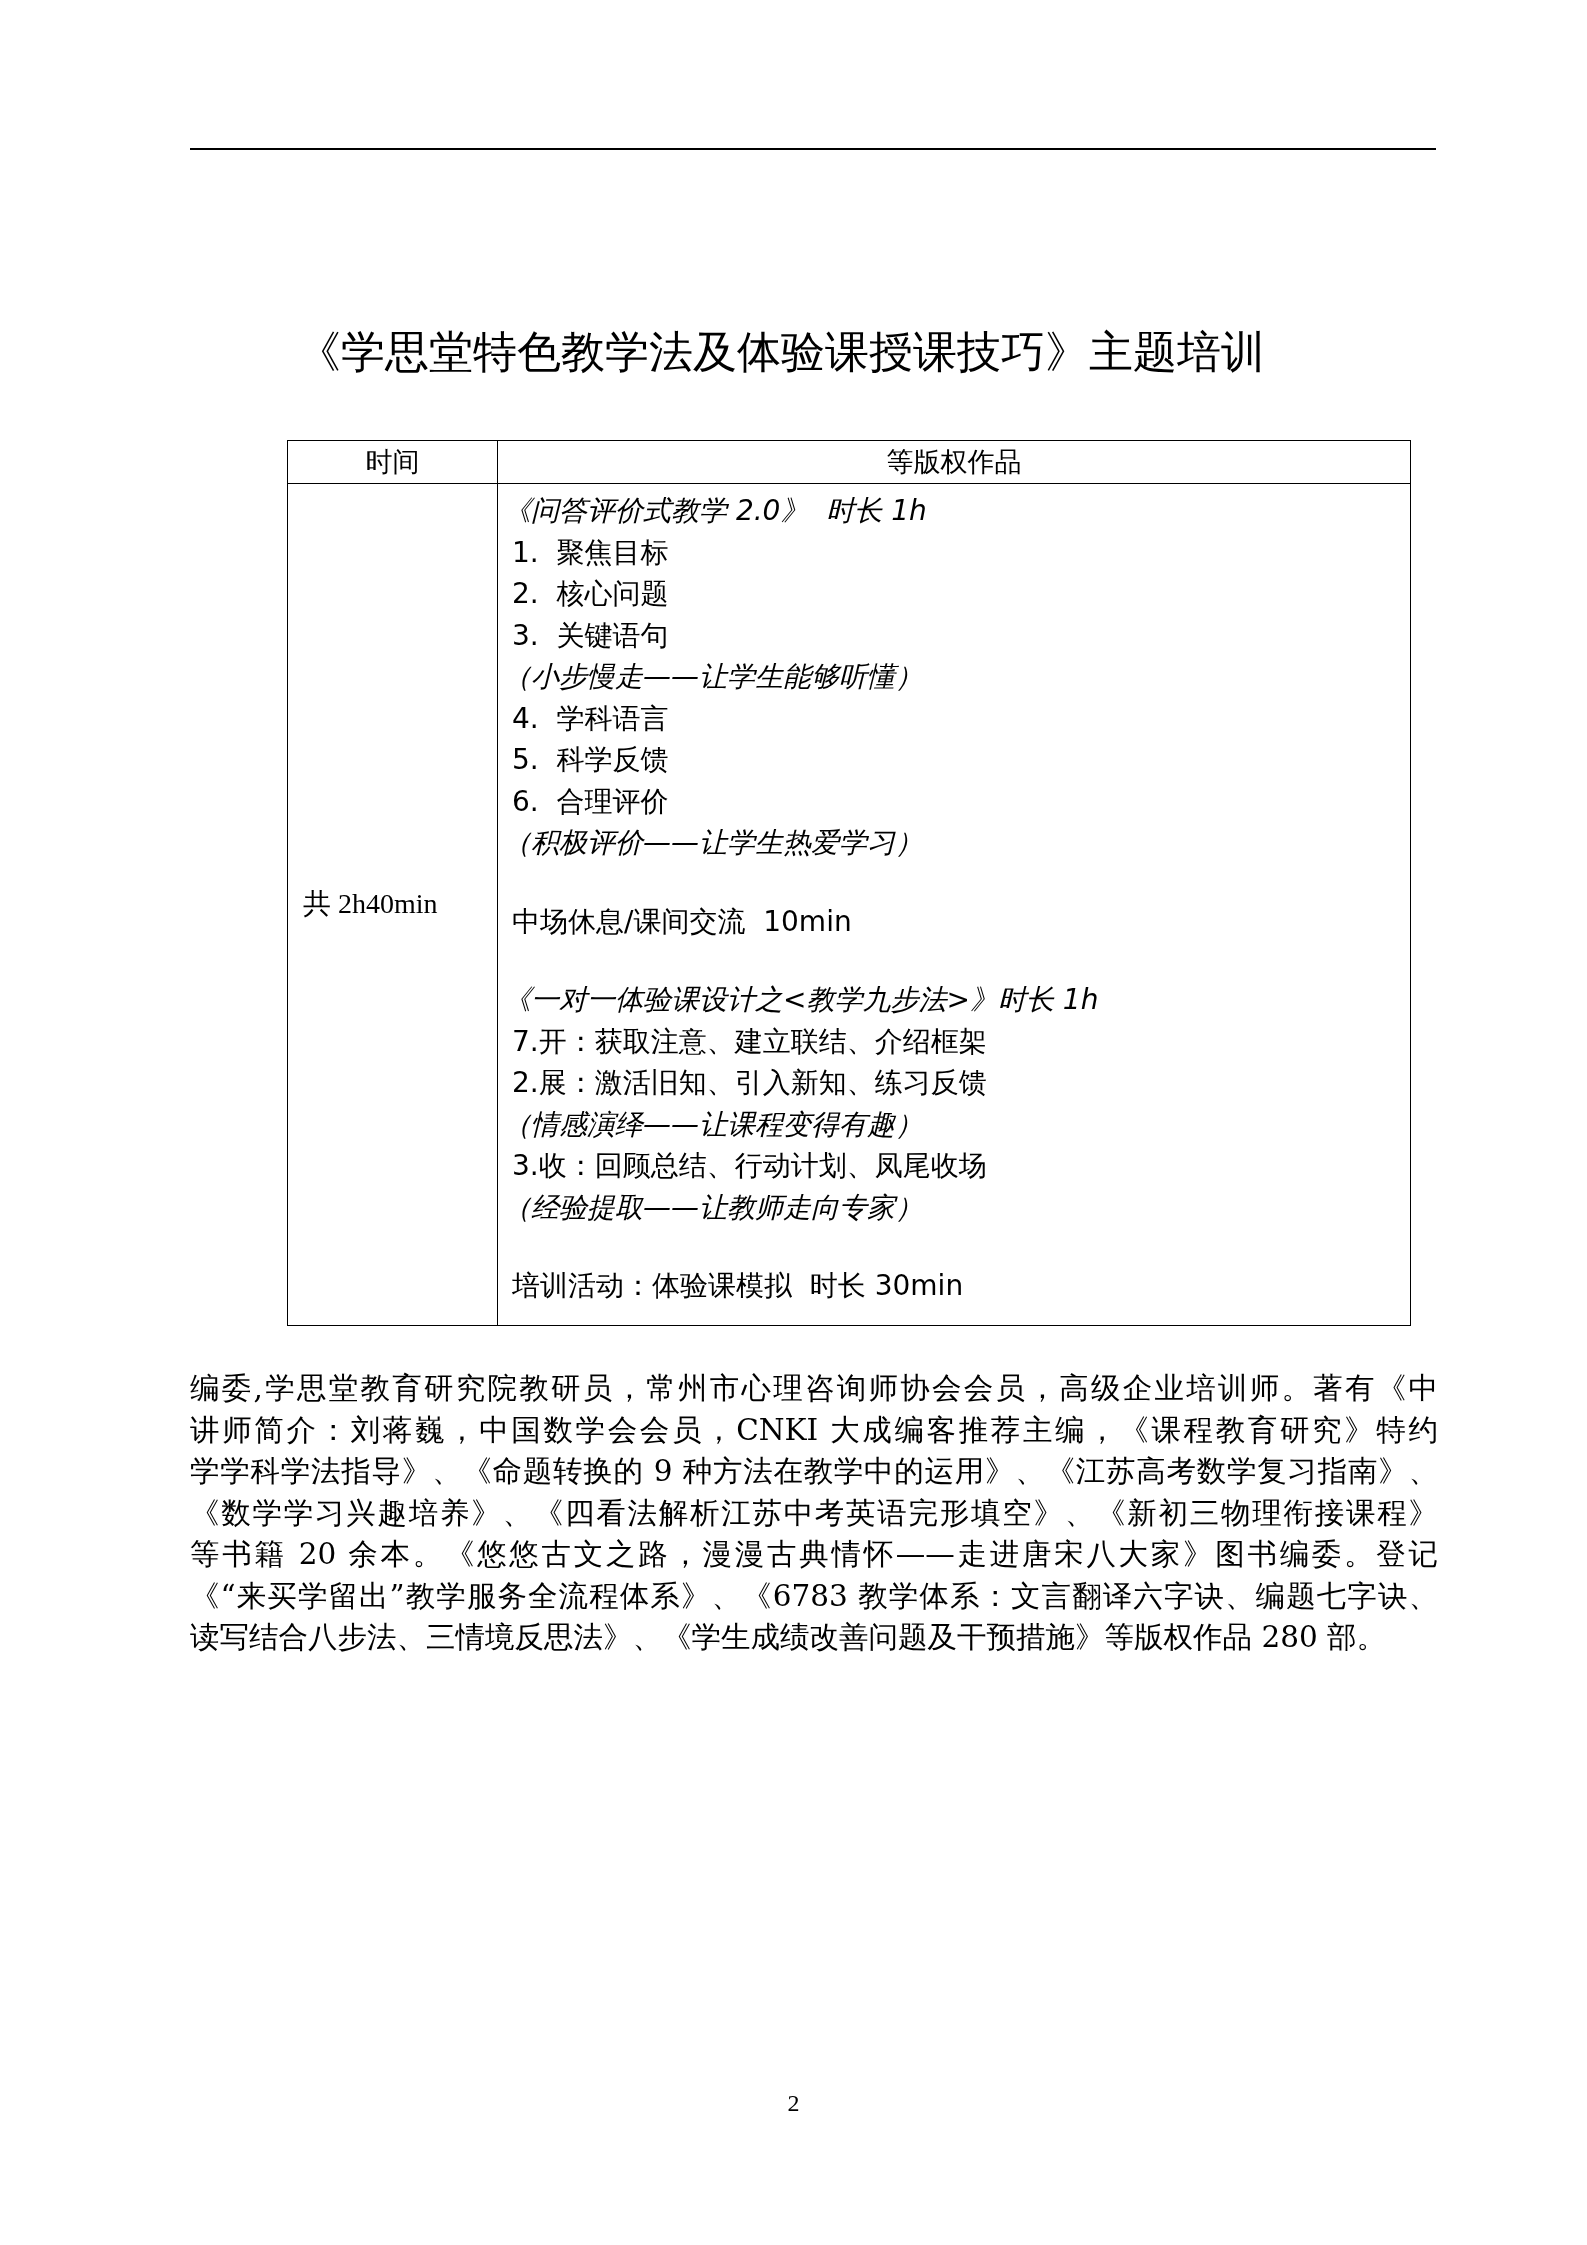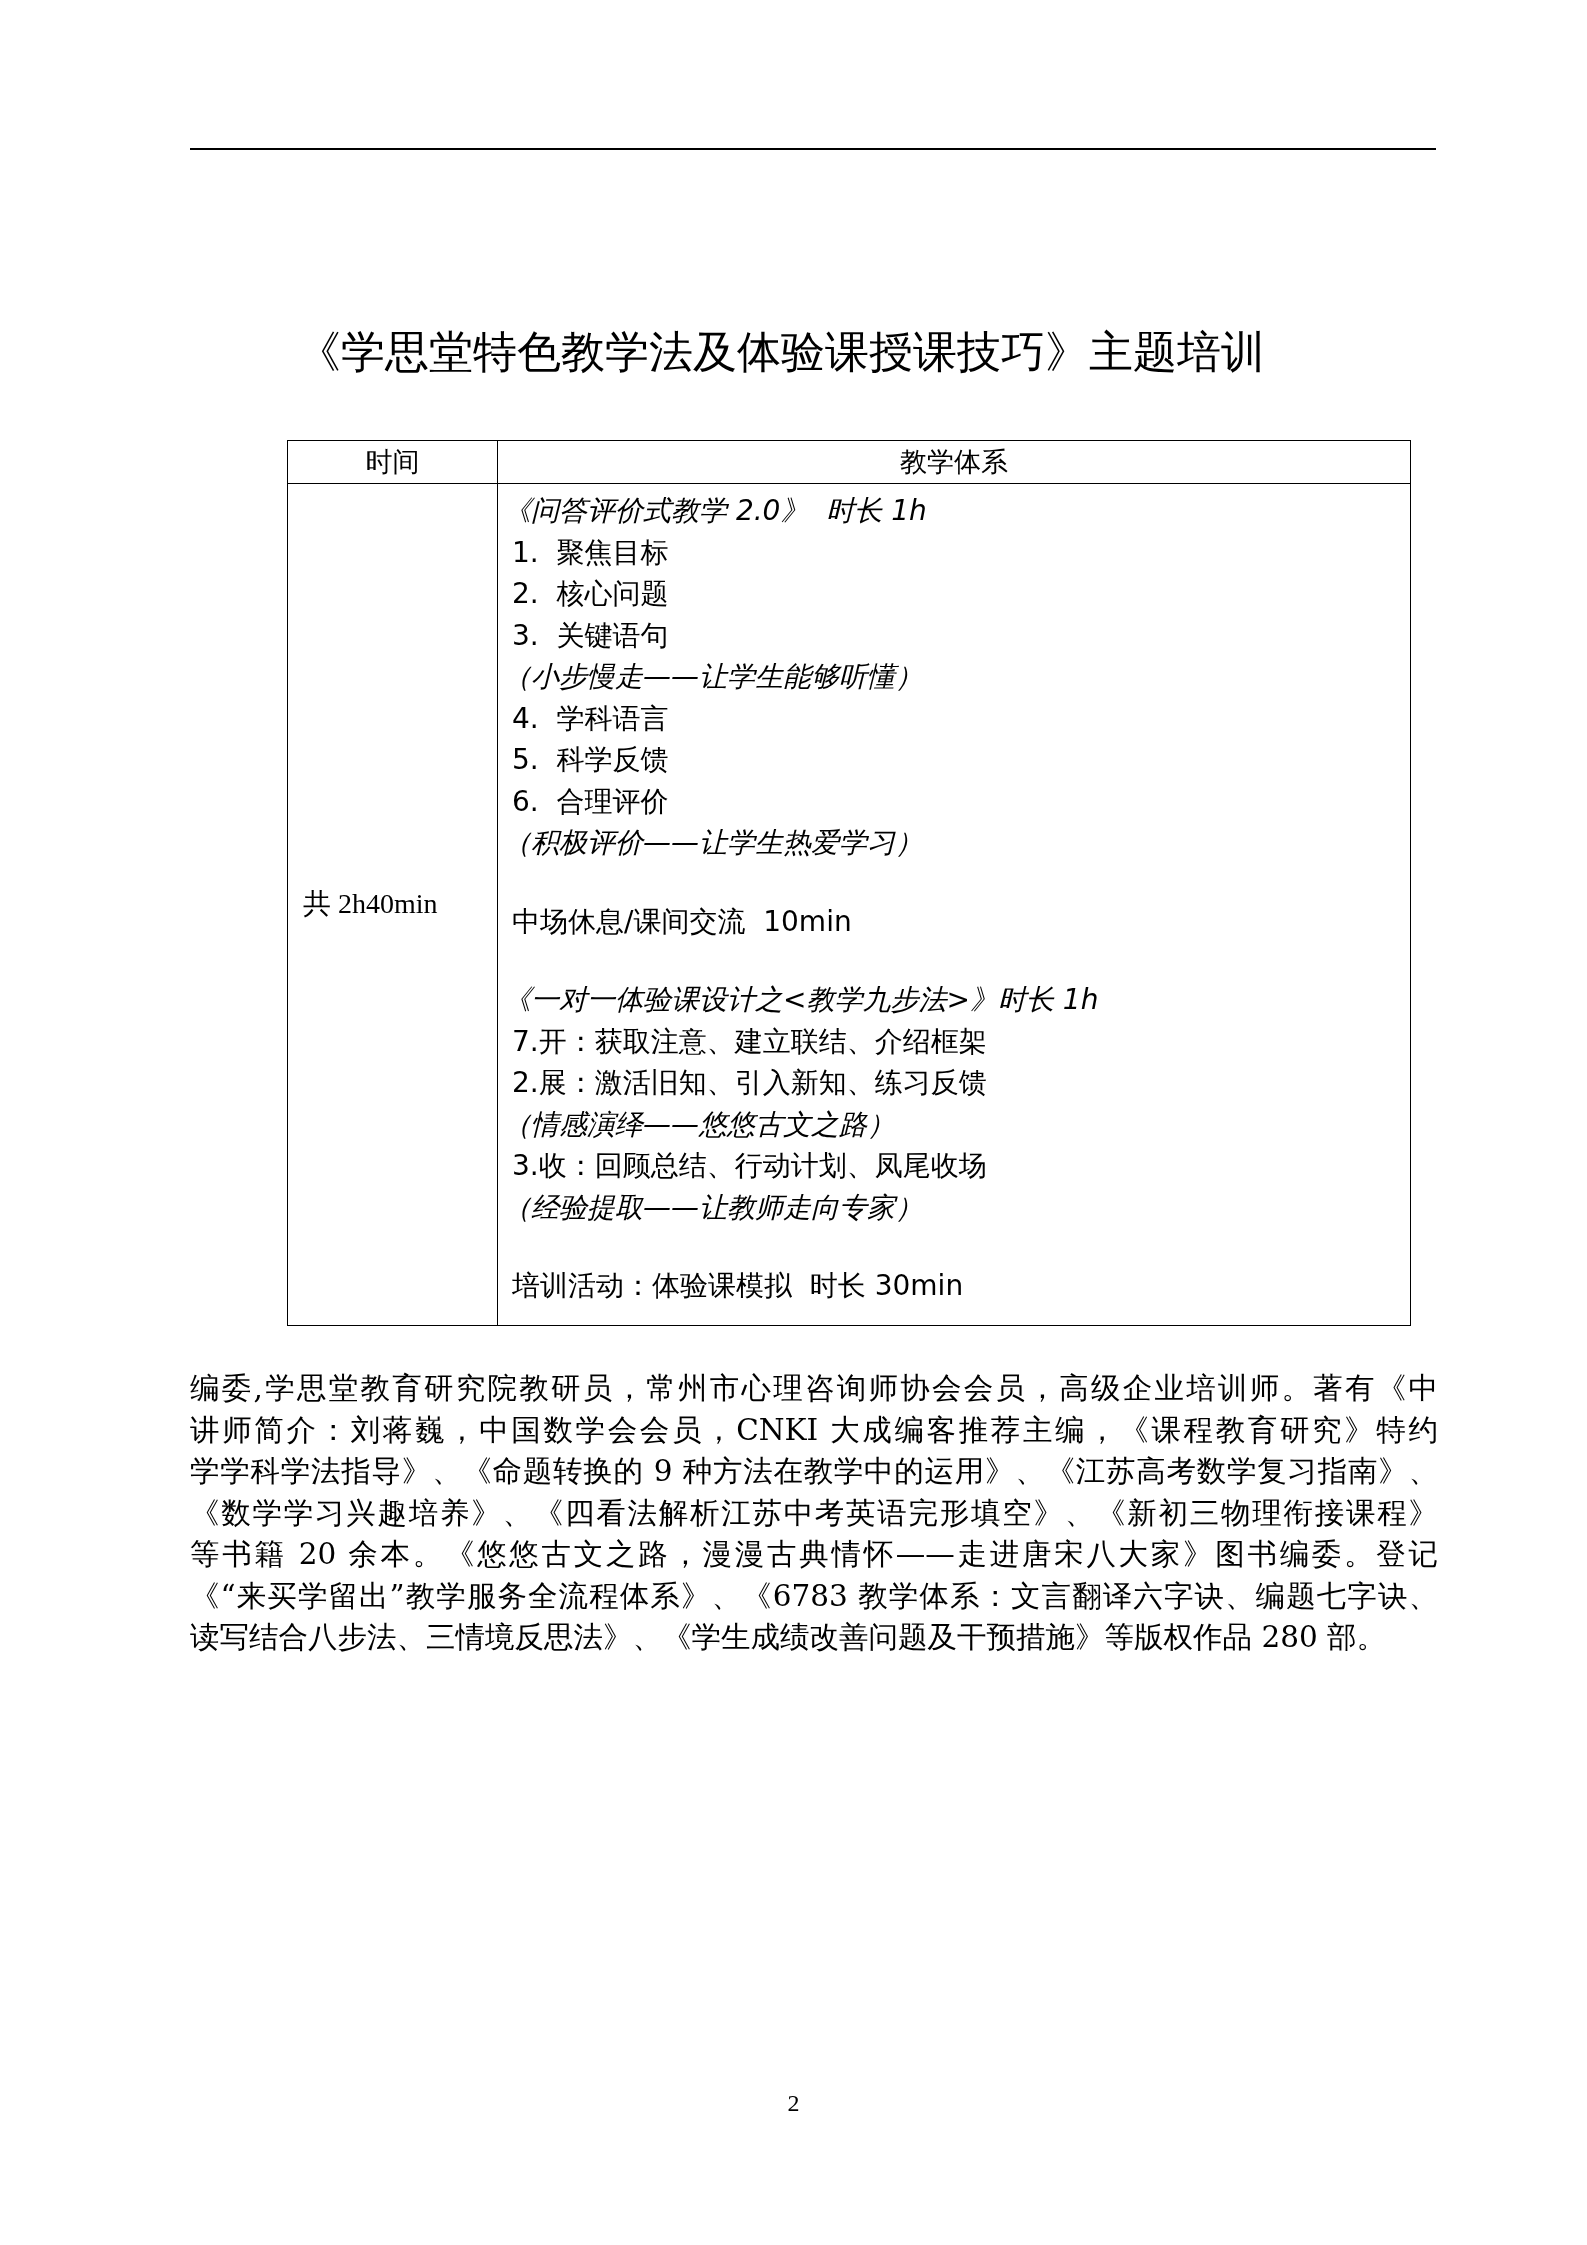"教学体系" th { text: 教学体系 -> 等版权作品 }
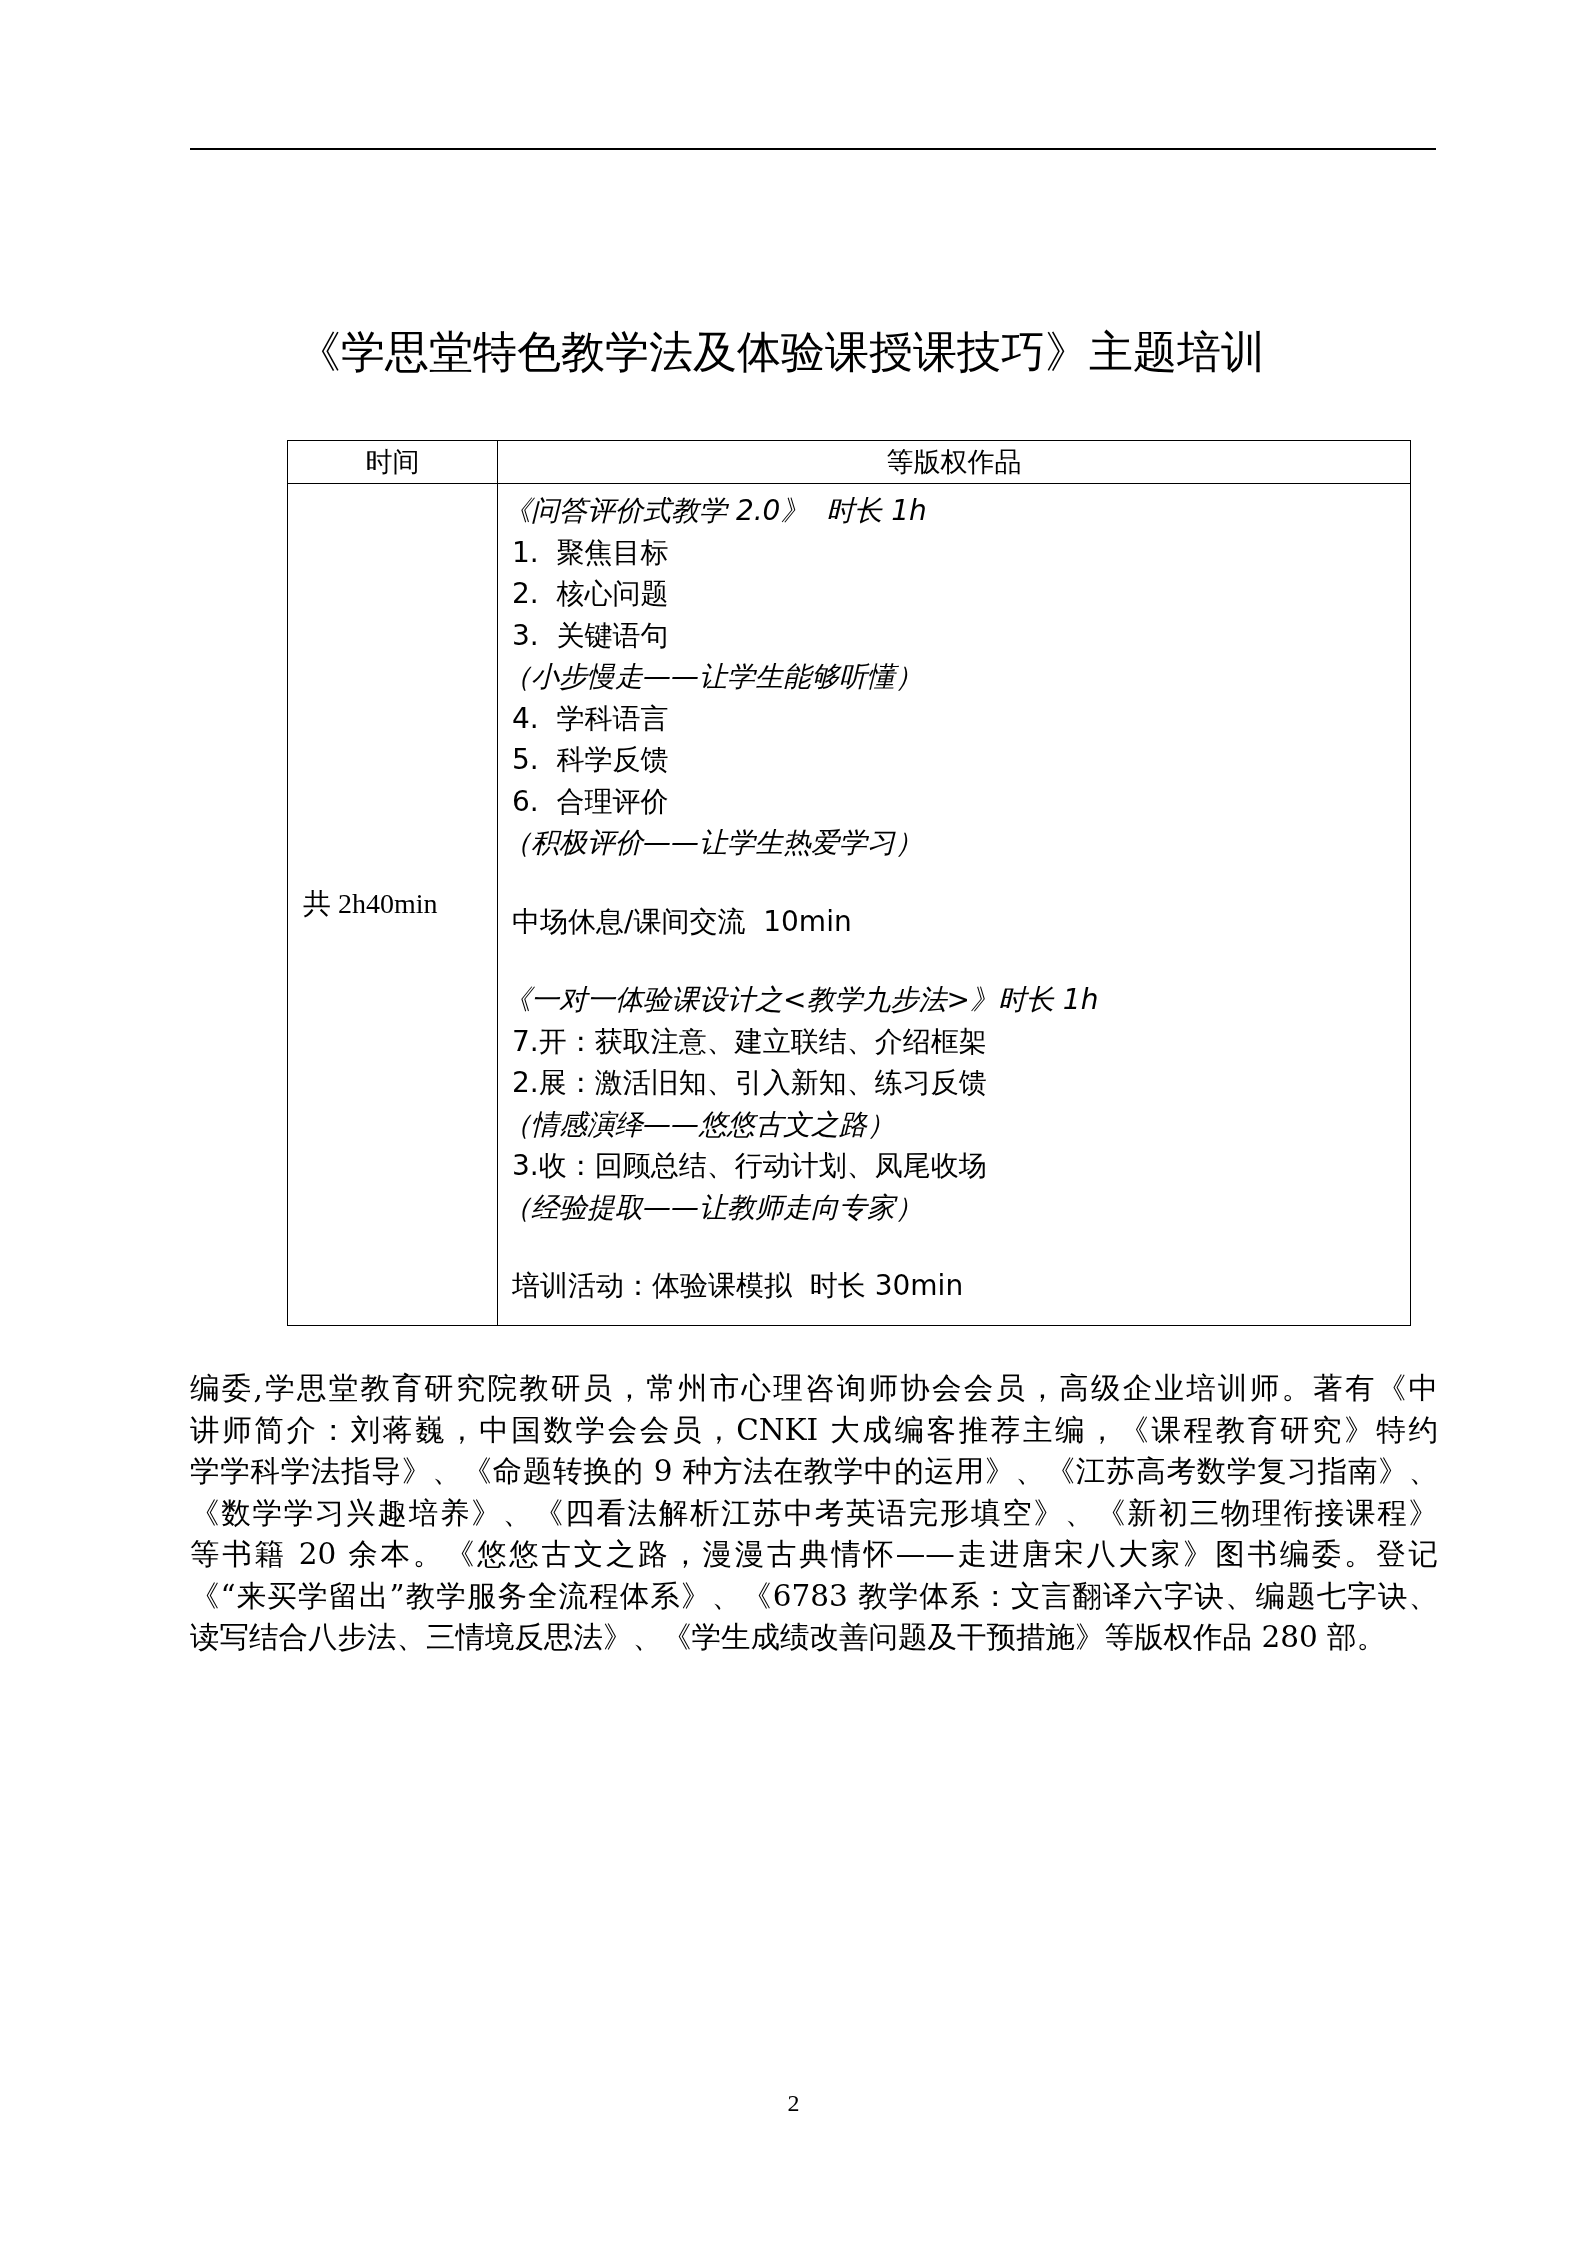"（情感演绎——悠悠古文之路）" div.line { text: 悠悠古文之路 -> 让课程变得有趣 }
